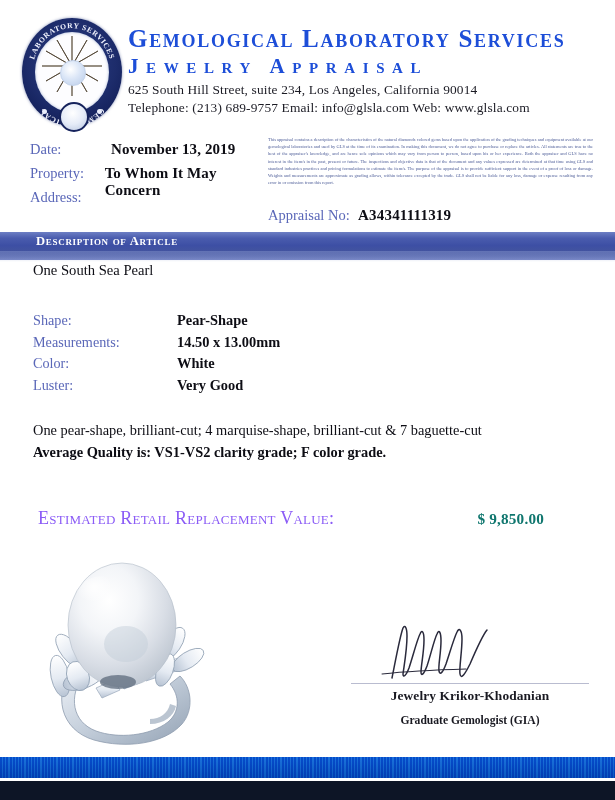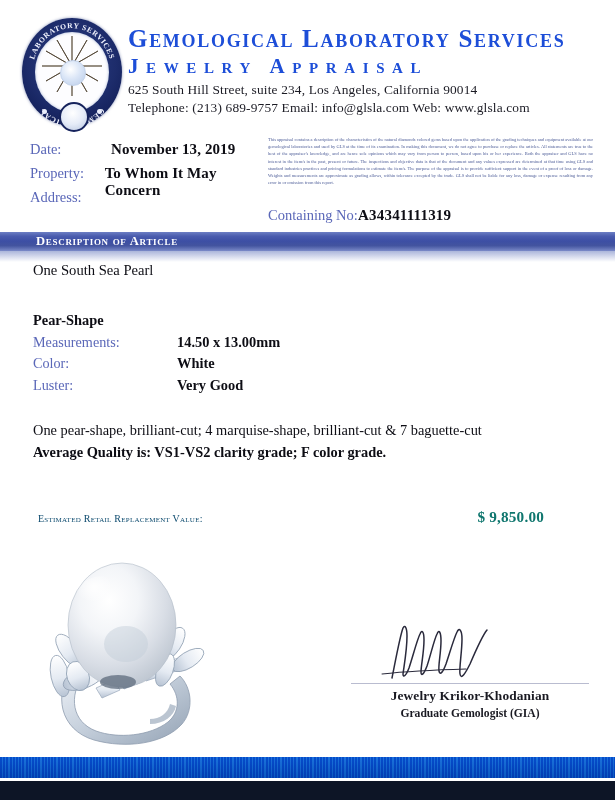"Containing No:" span.lbl { text: Containing -> Appraisal }
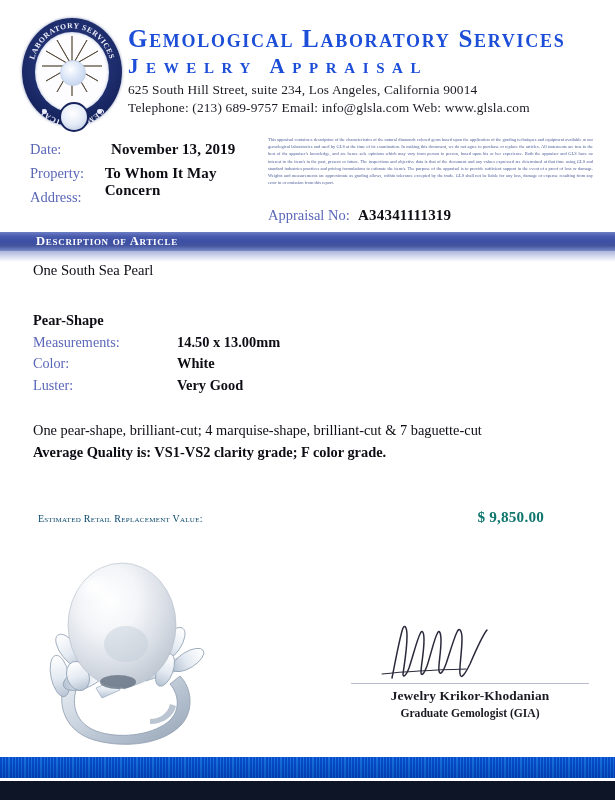"Description of Article" .banner { height: 19px -> 28px }
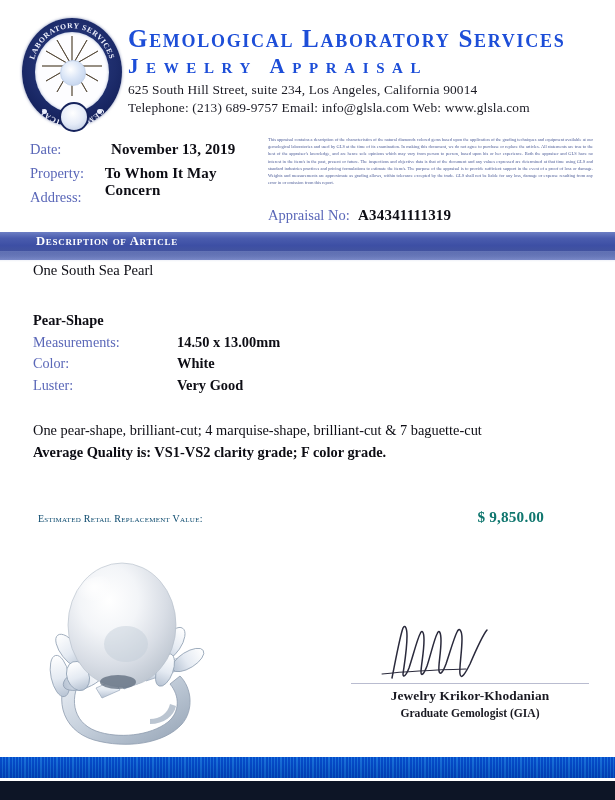"Shape:" span.spec-label { html: none -> <span>Shape:</span> }
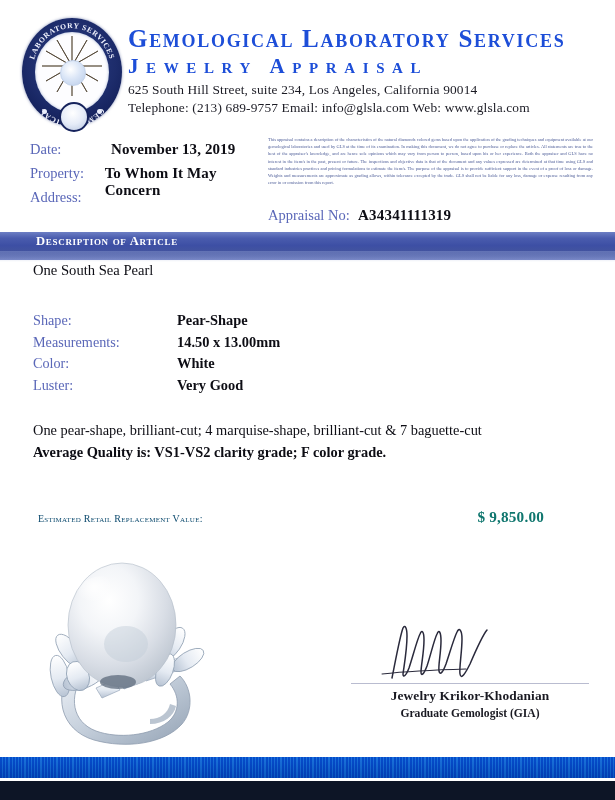"Estimated Retail Replacement Value:" .value-label { color: #0c4a6e -> #8b5cf6; font-size: 10px -> 18px }
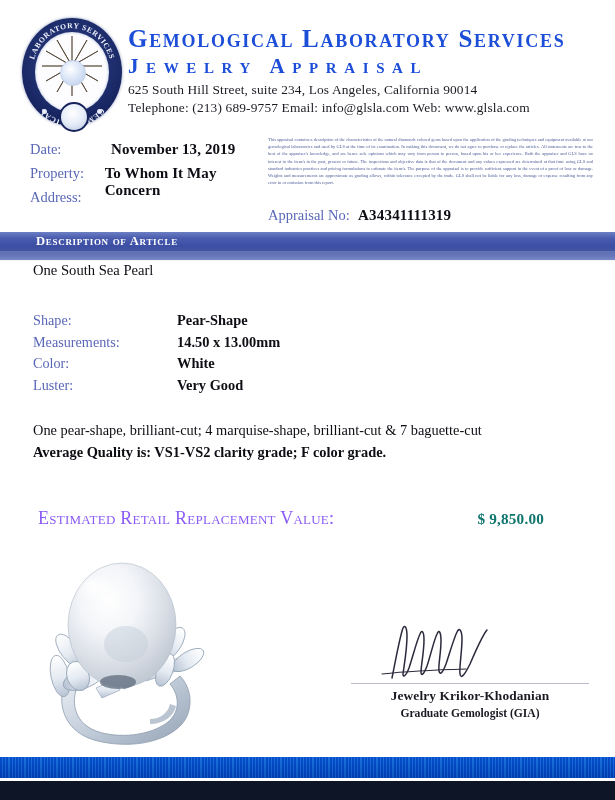"Graduate Gemologist (GIA)" .sig-title { margin-top: 3px -> 10px }
